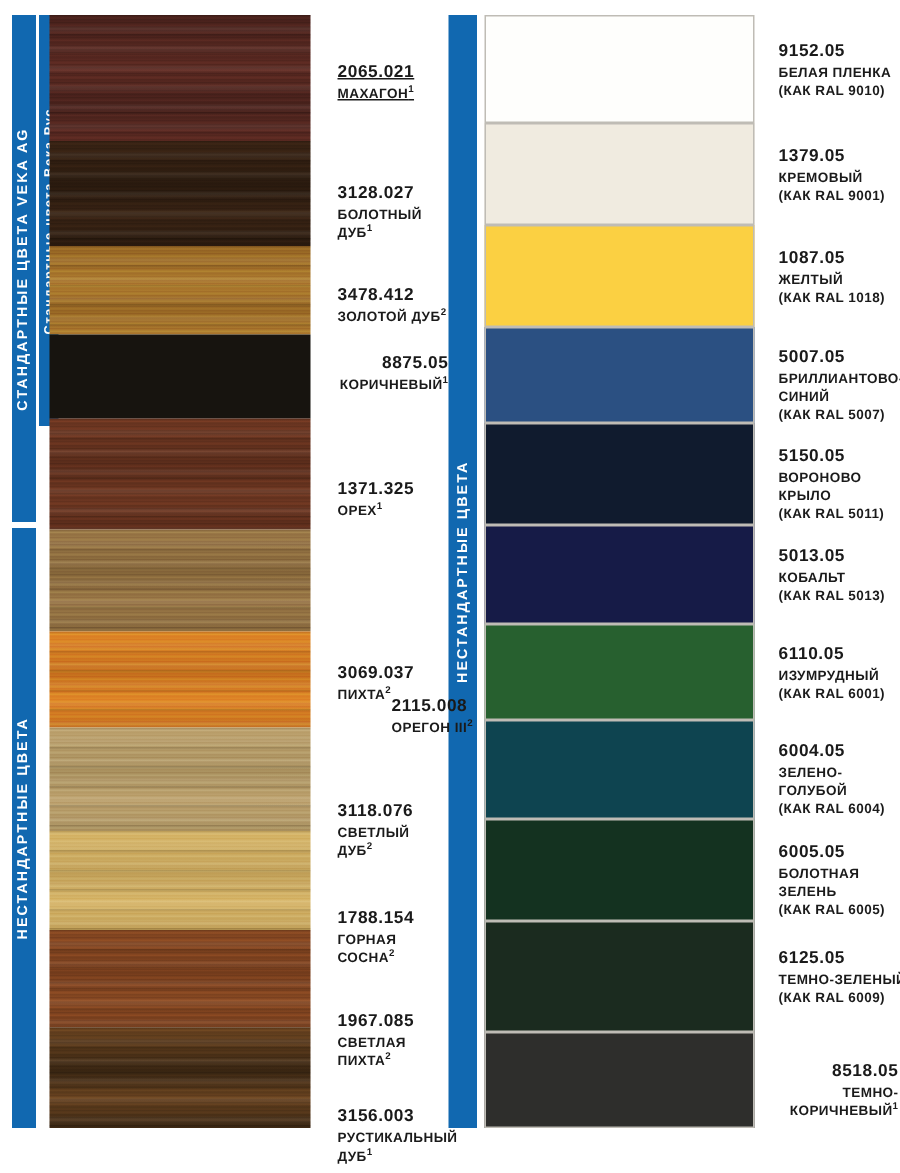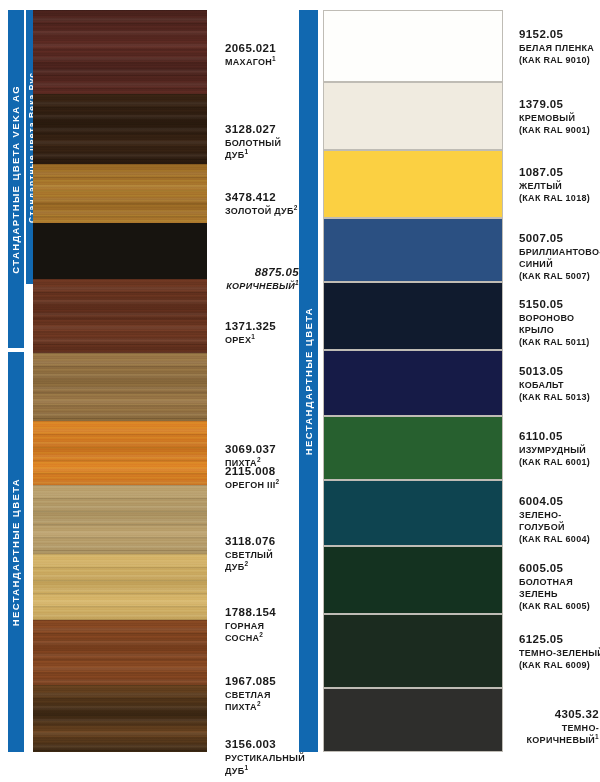"2065.021" div.label { text-decoration: none -> underline }
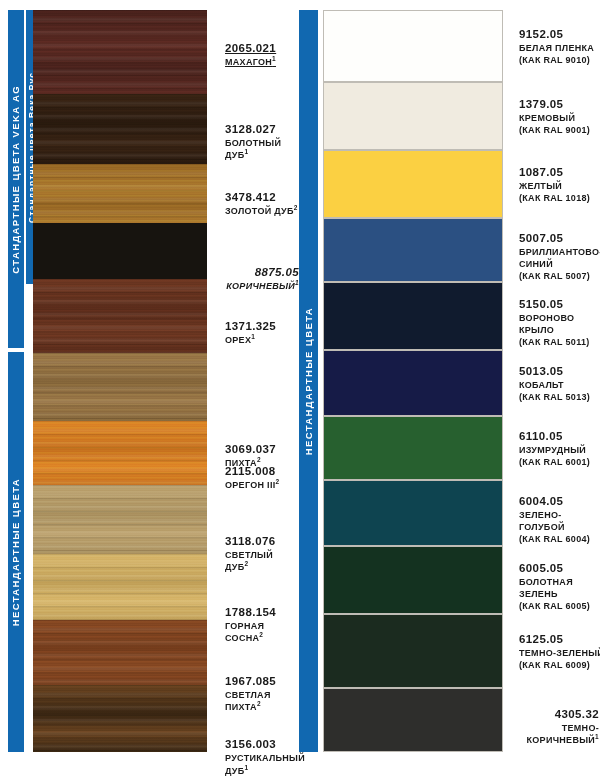"8875.05" div.label { font-style: italic -> none; top: 265px -> 235px }
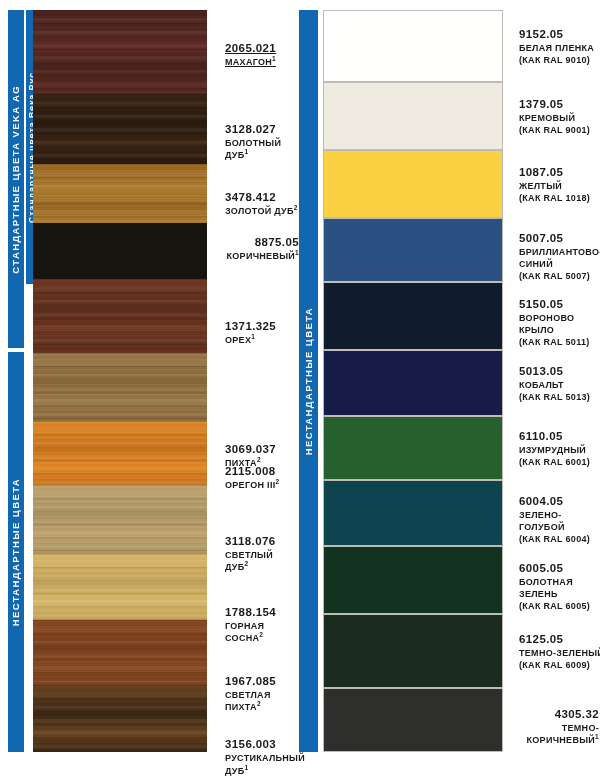"2115.008" div.label { margin-left: none -> 36px }
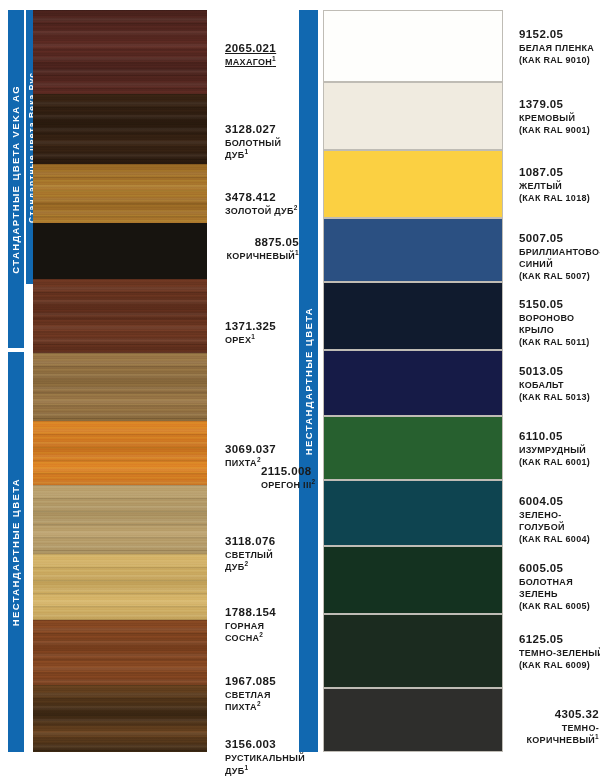"4305.32" div.code { text: 4305.32 -> 8518.05 }
